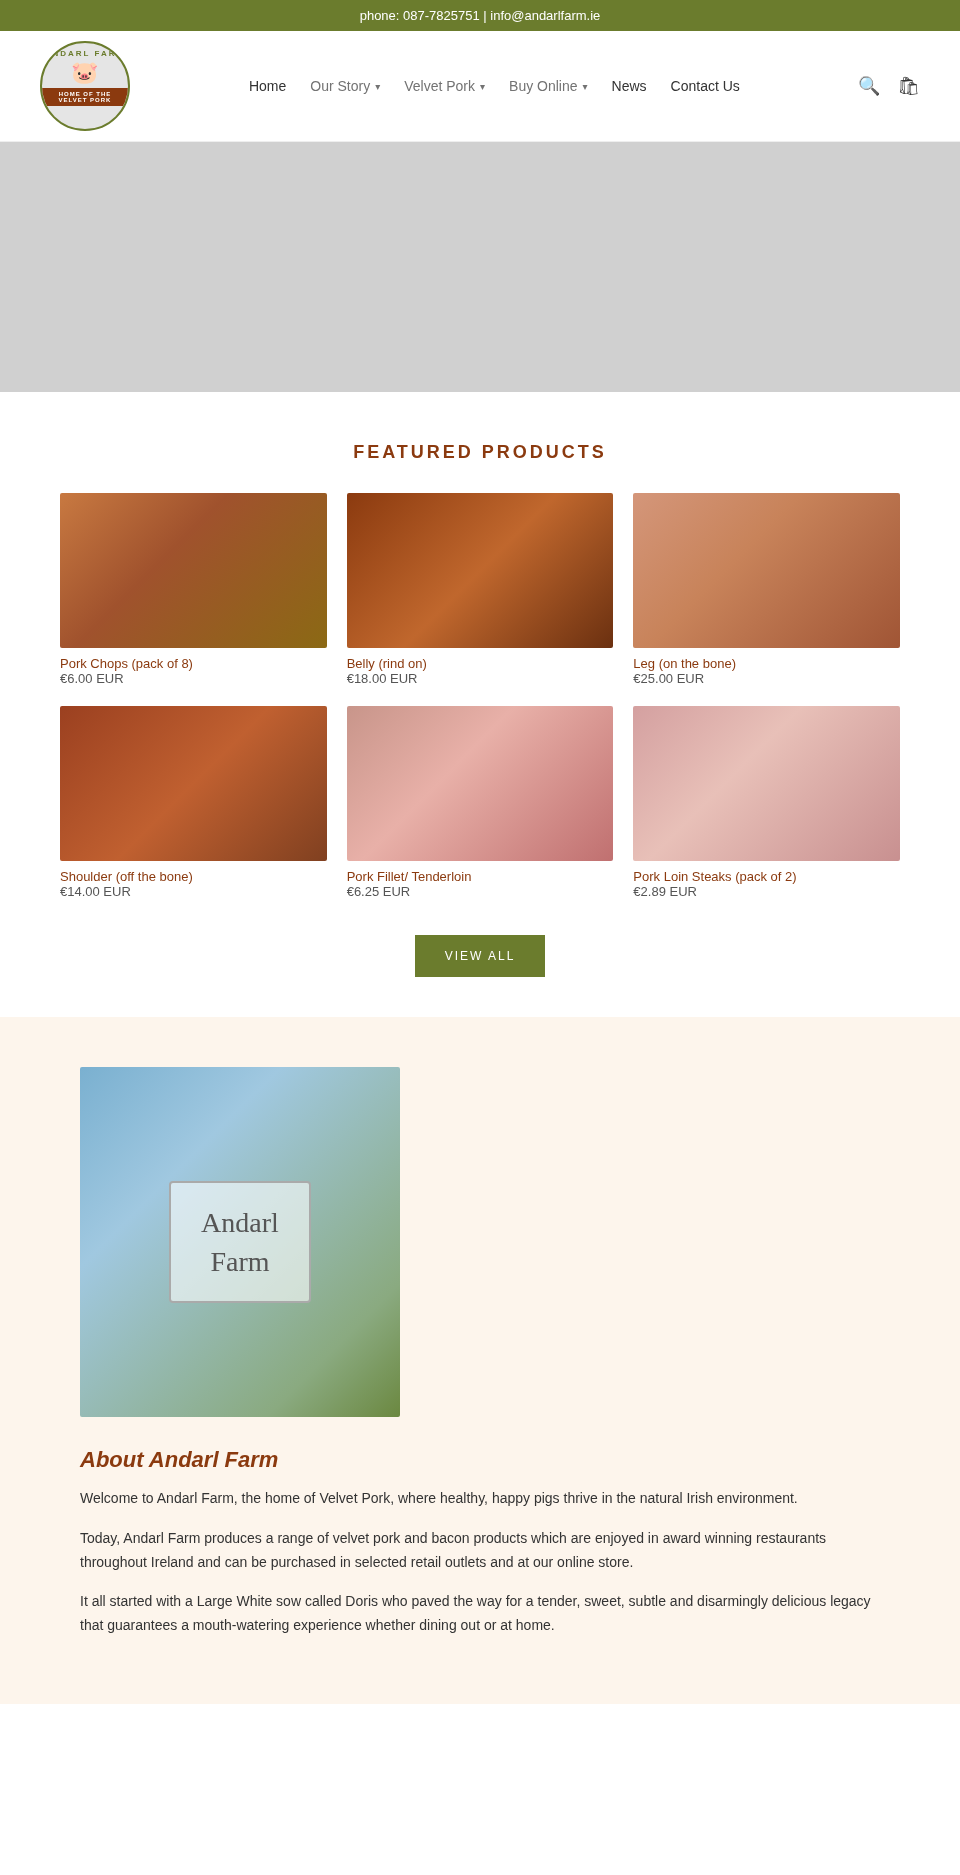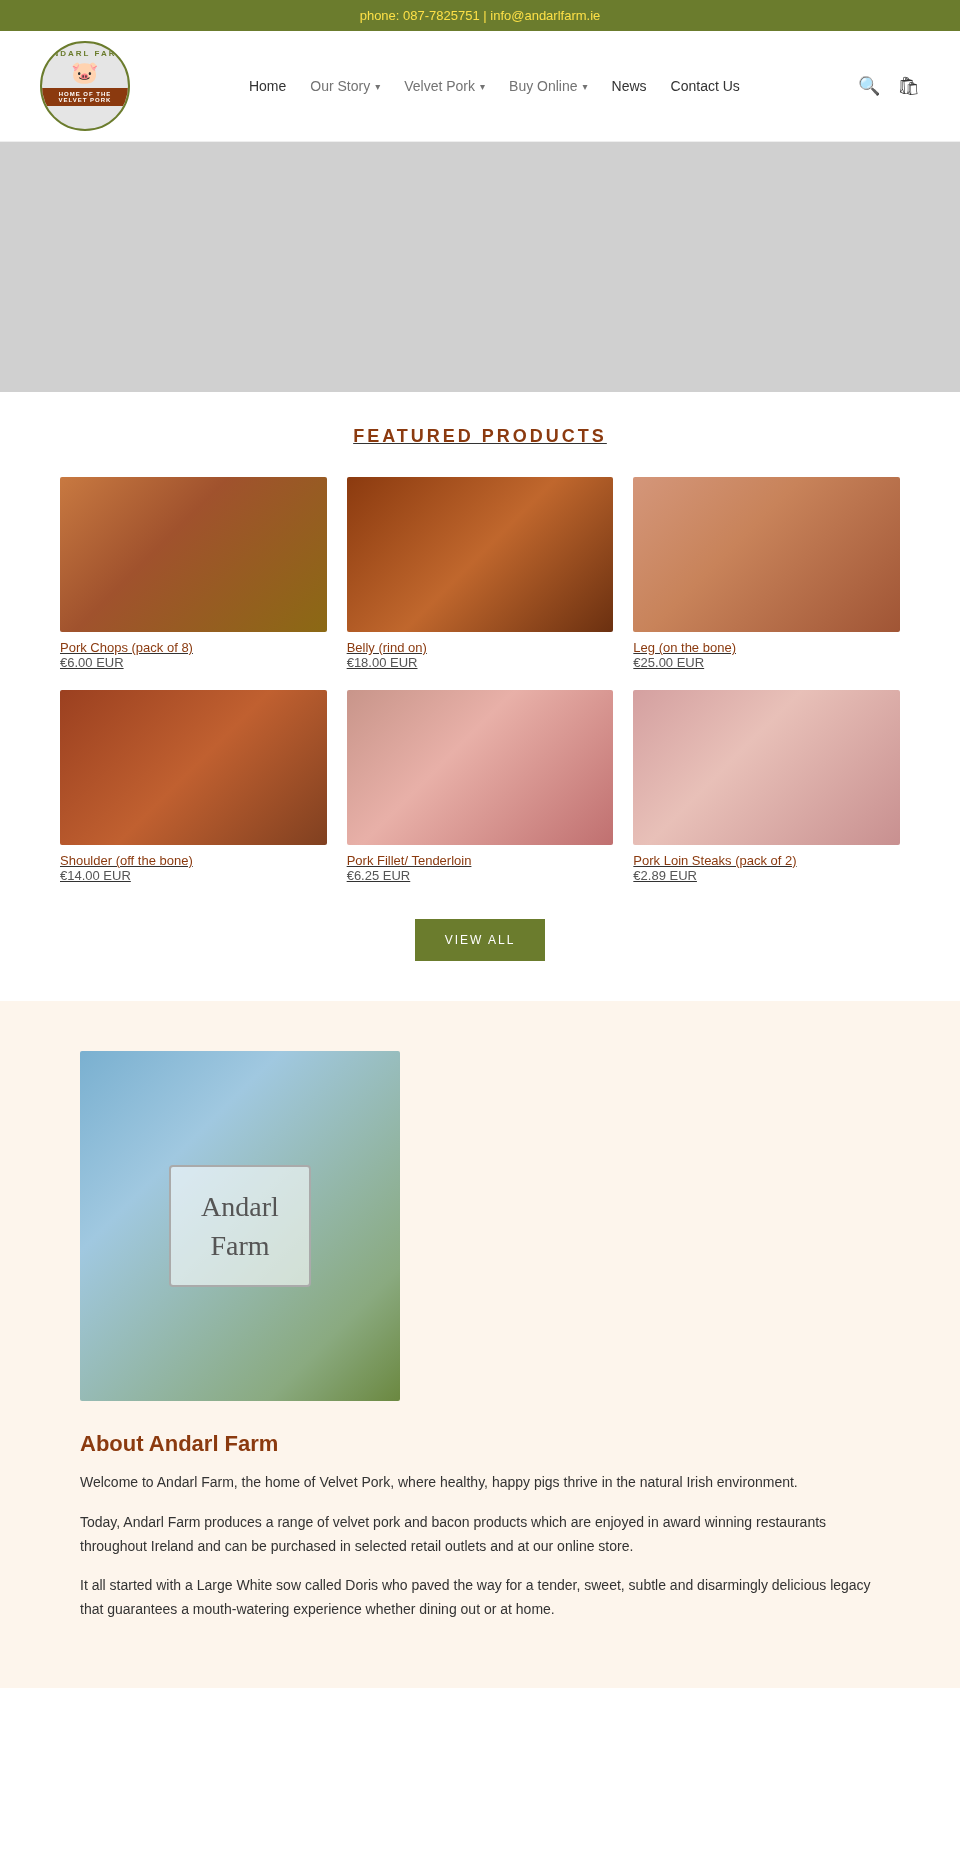"phone: 087-7825751 | info@andarlfarm.ie" .top-bar { color: #fde047 -> #ffffff }
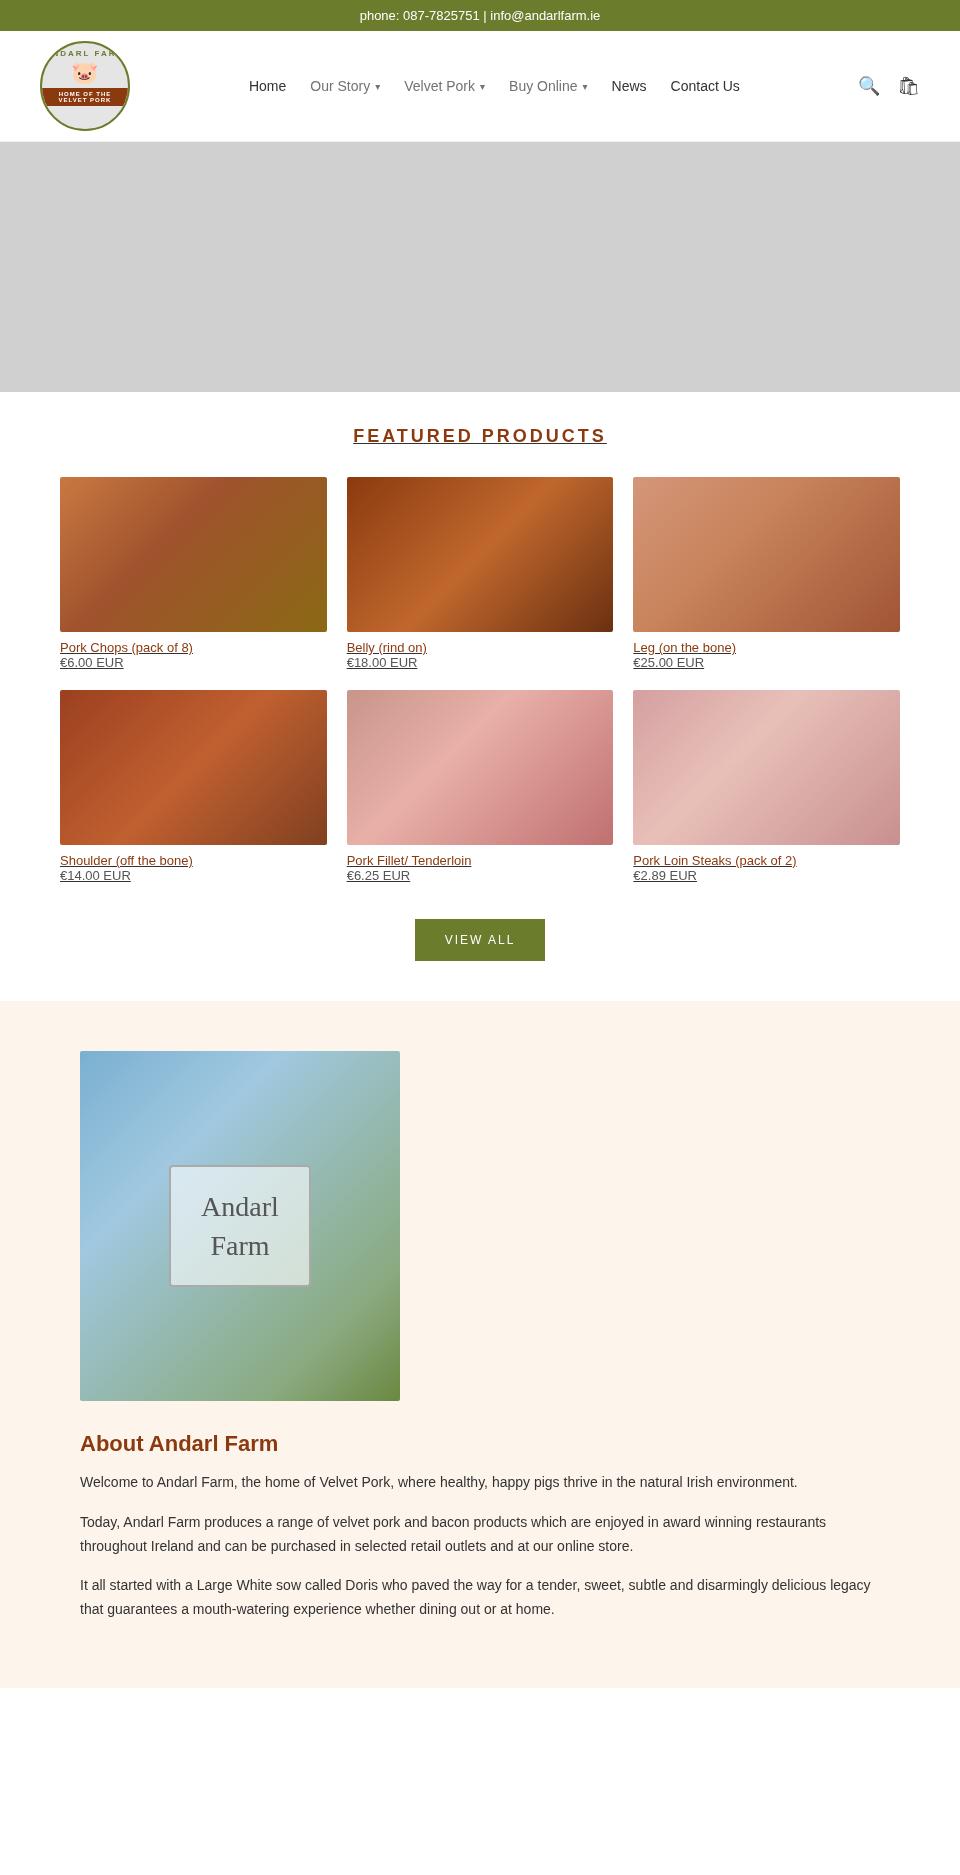"FEATURED PRODUCTS" .featured { padding: 34px 60px 40px -> 50px 60px 40px; text-decoration: underline -> none }
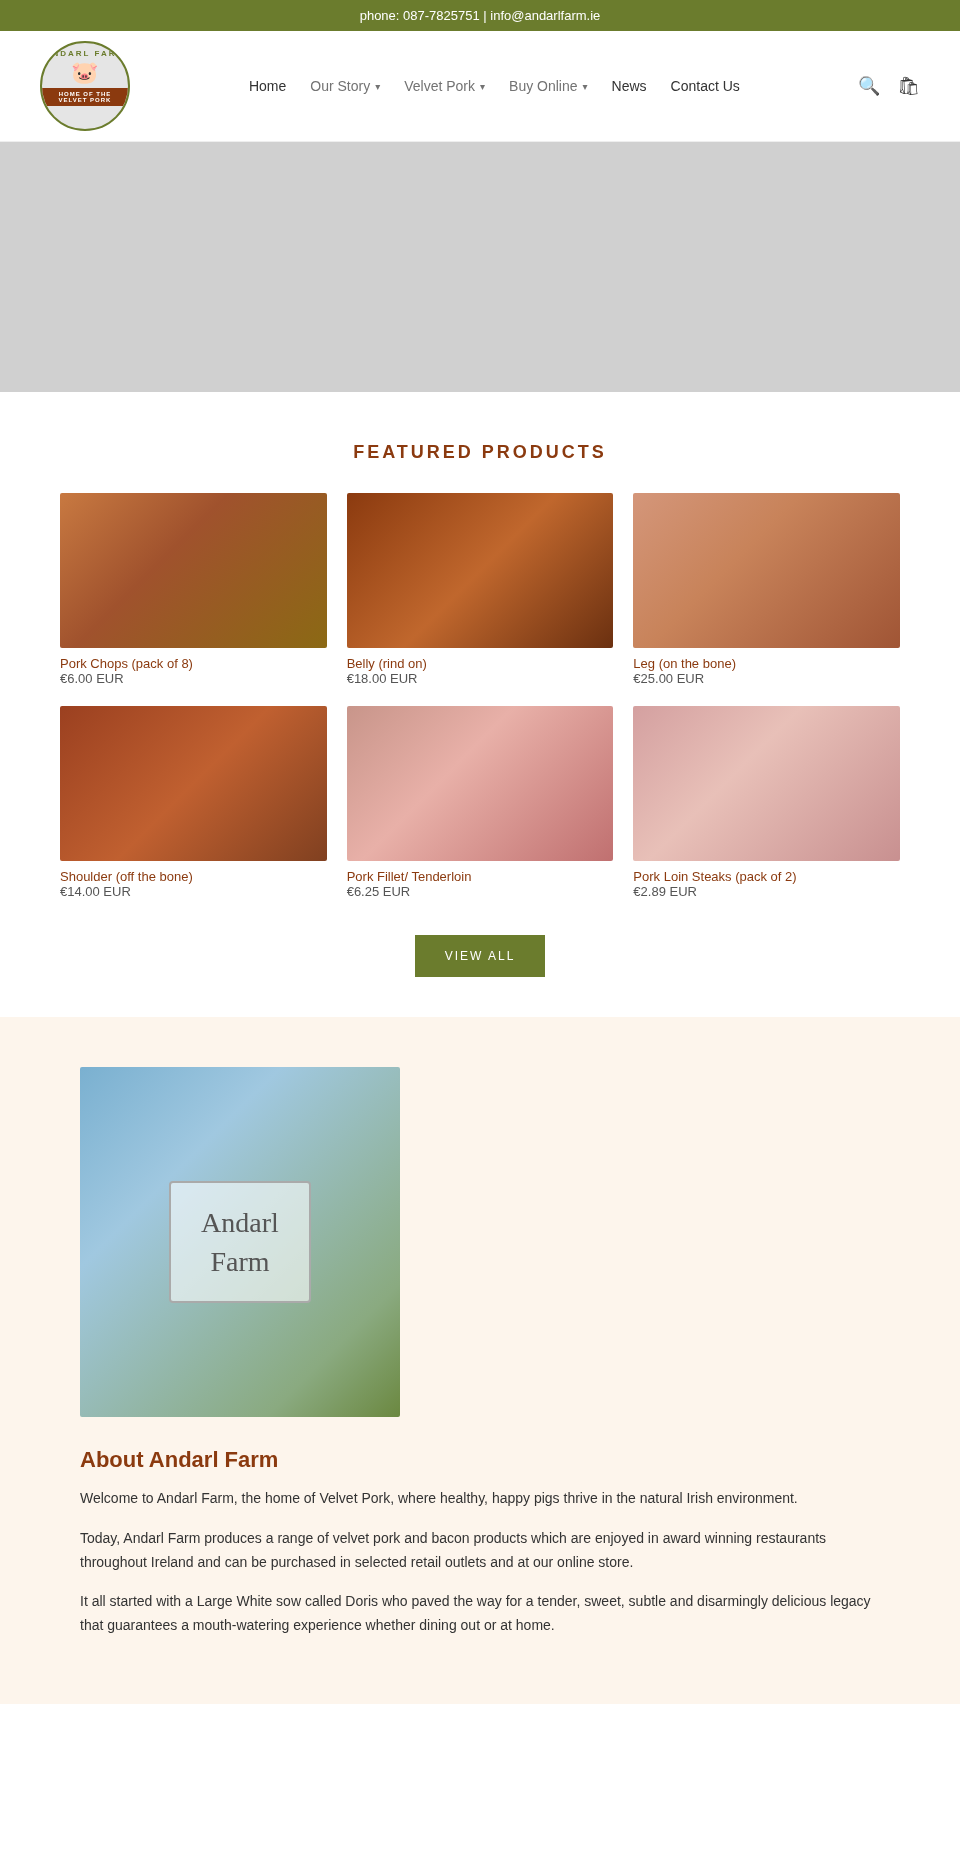"About Andarl Farm" .about-title { font-style: none -> italic }
